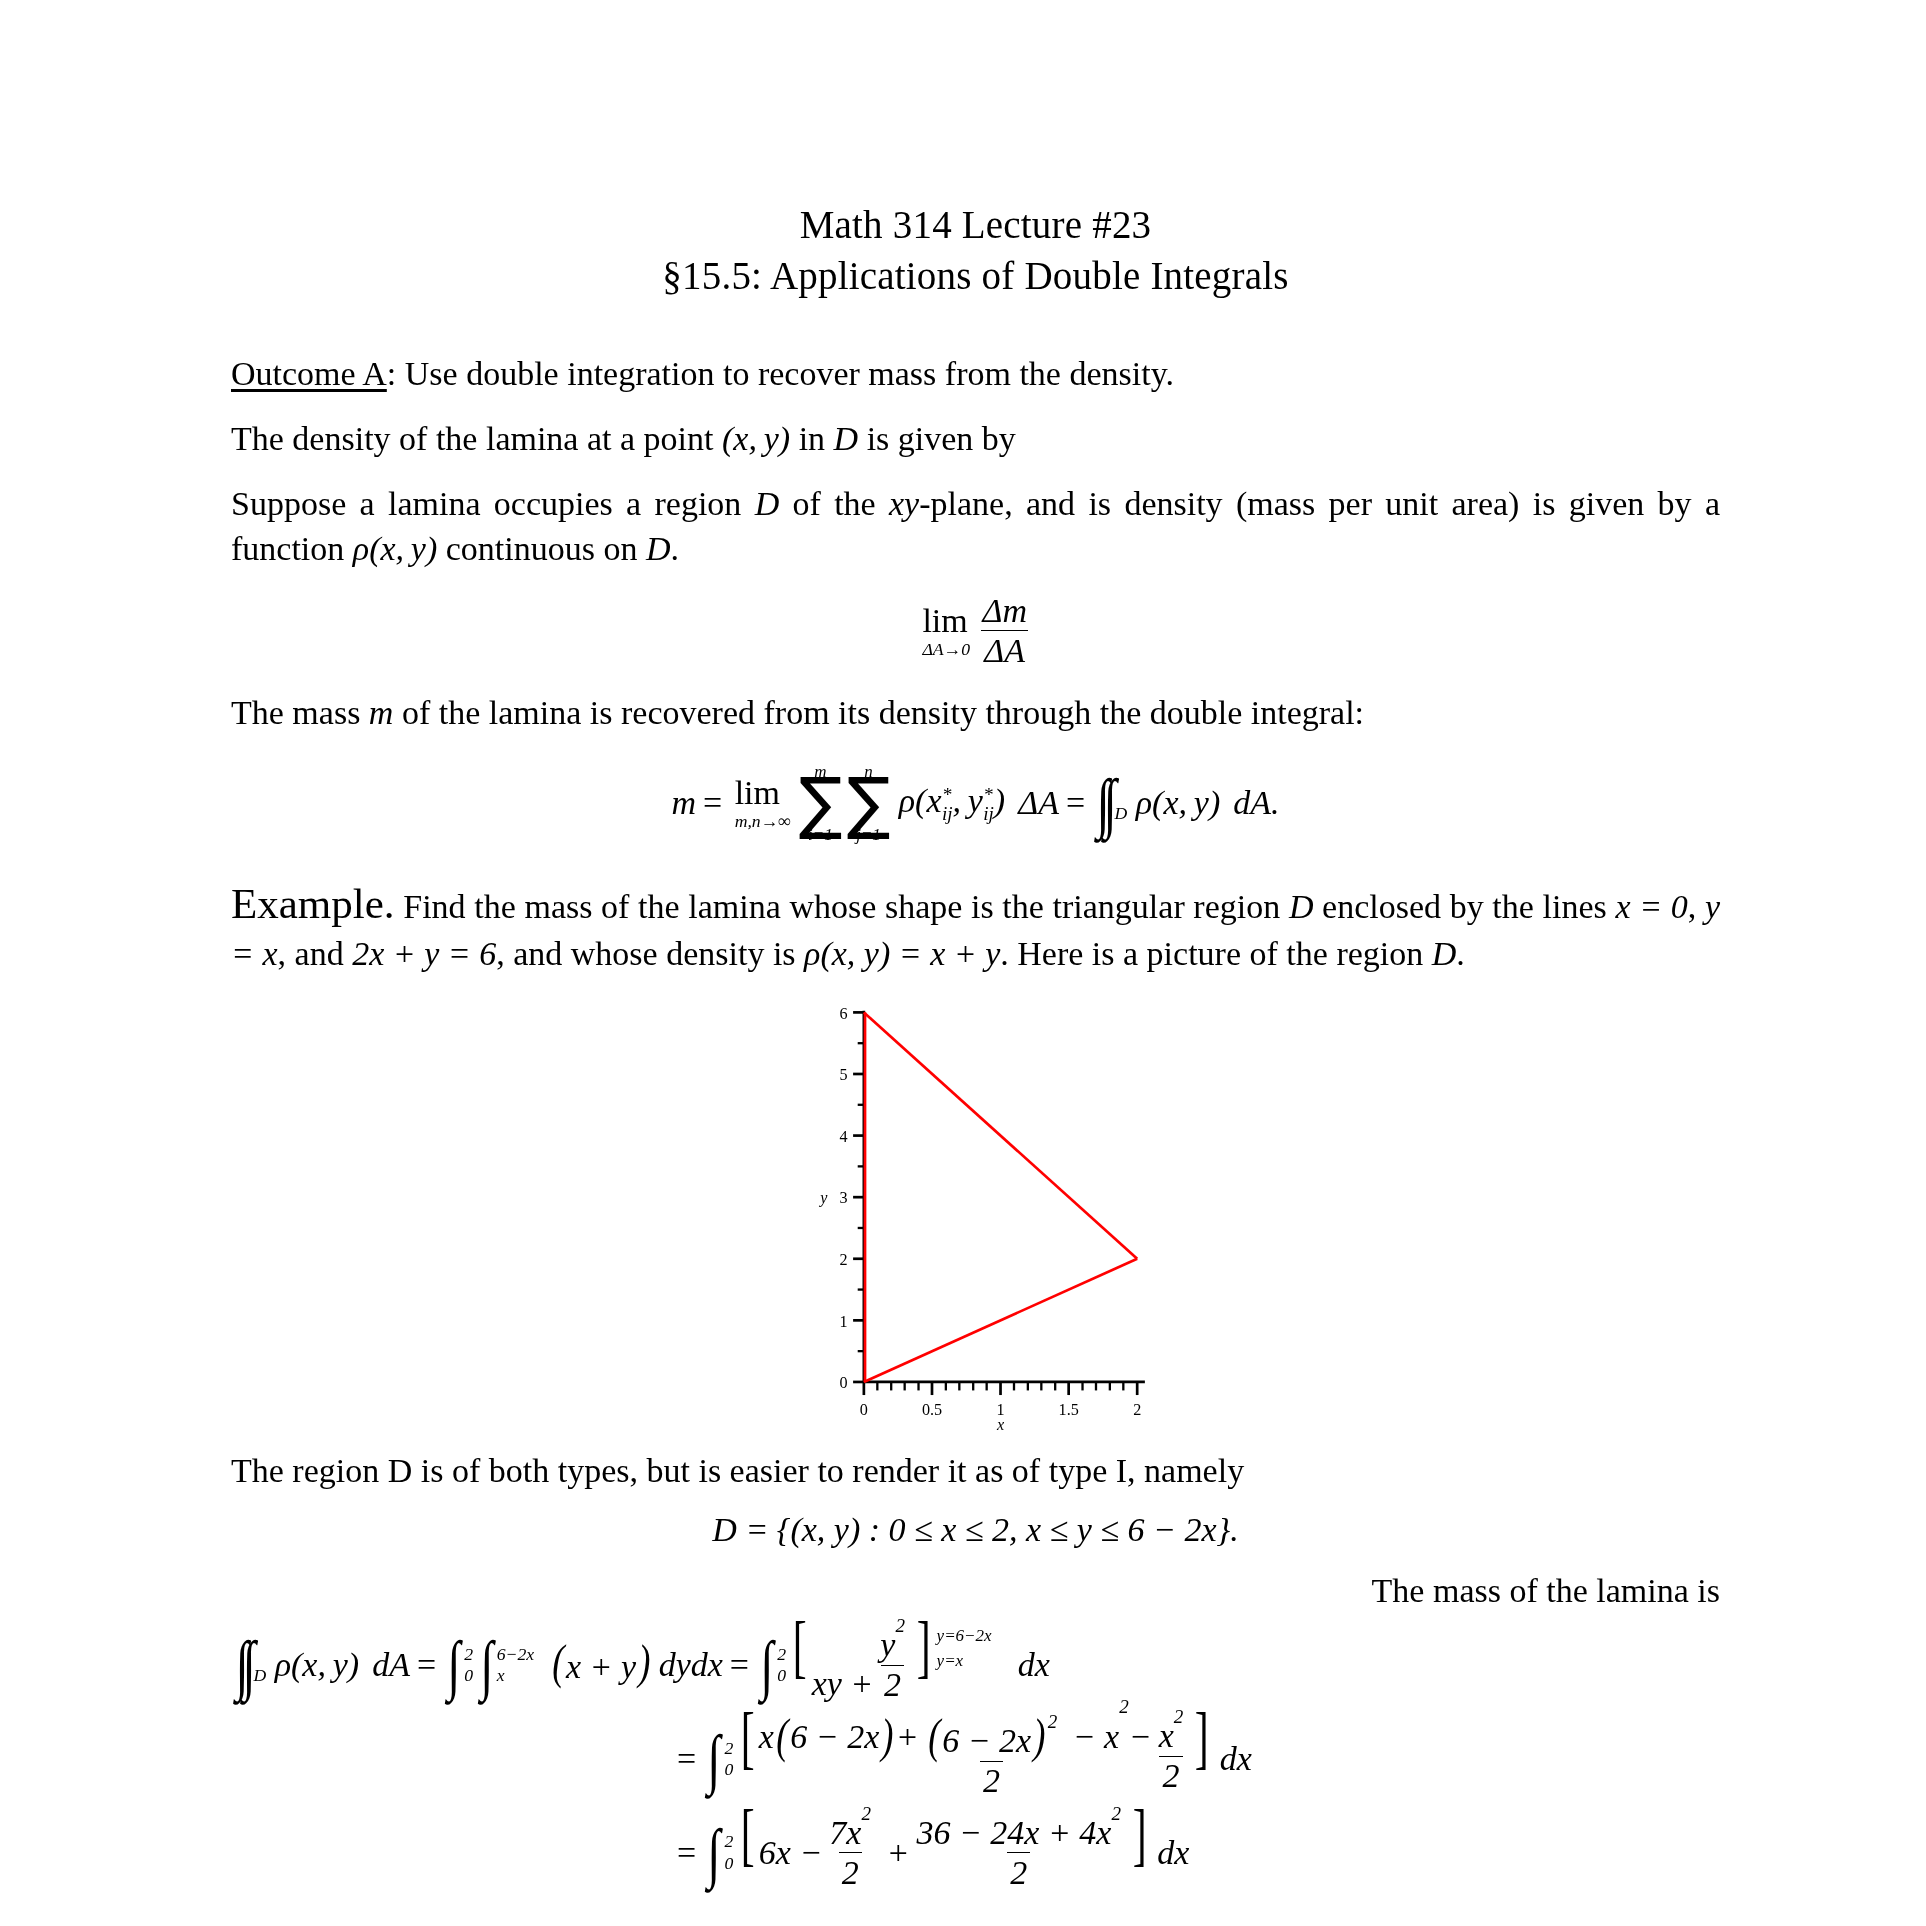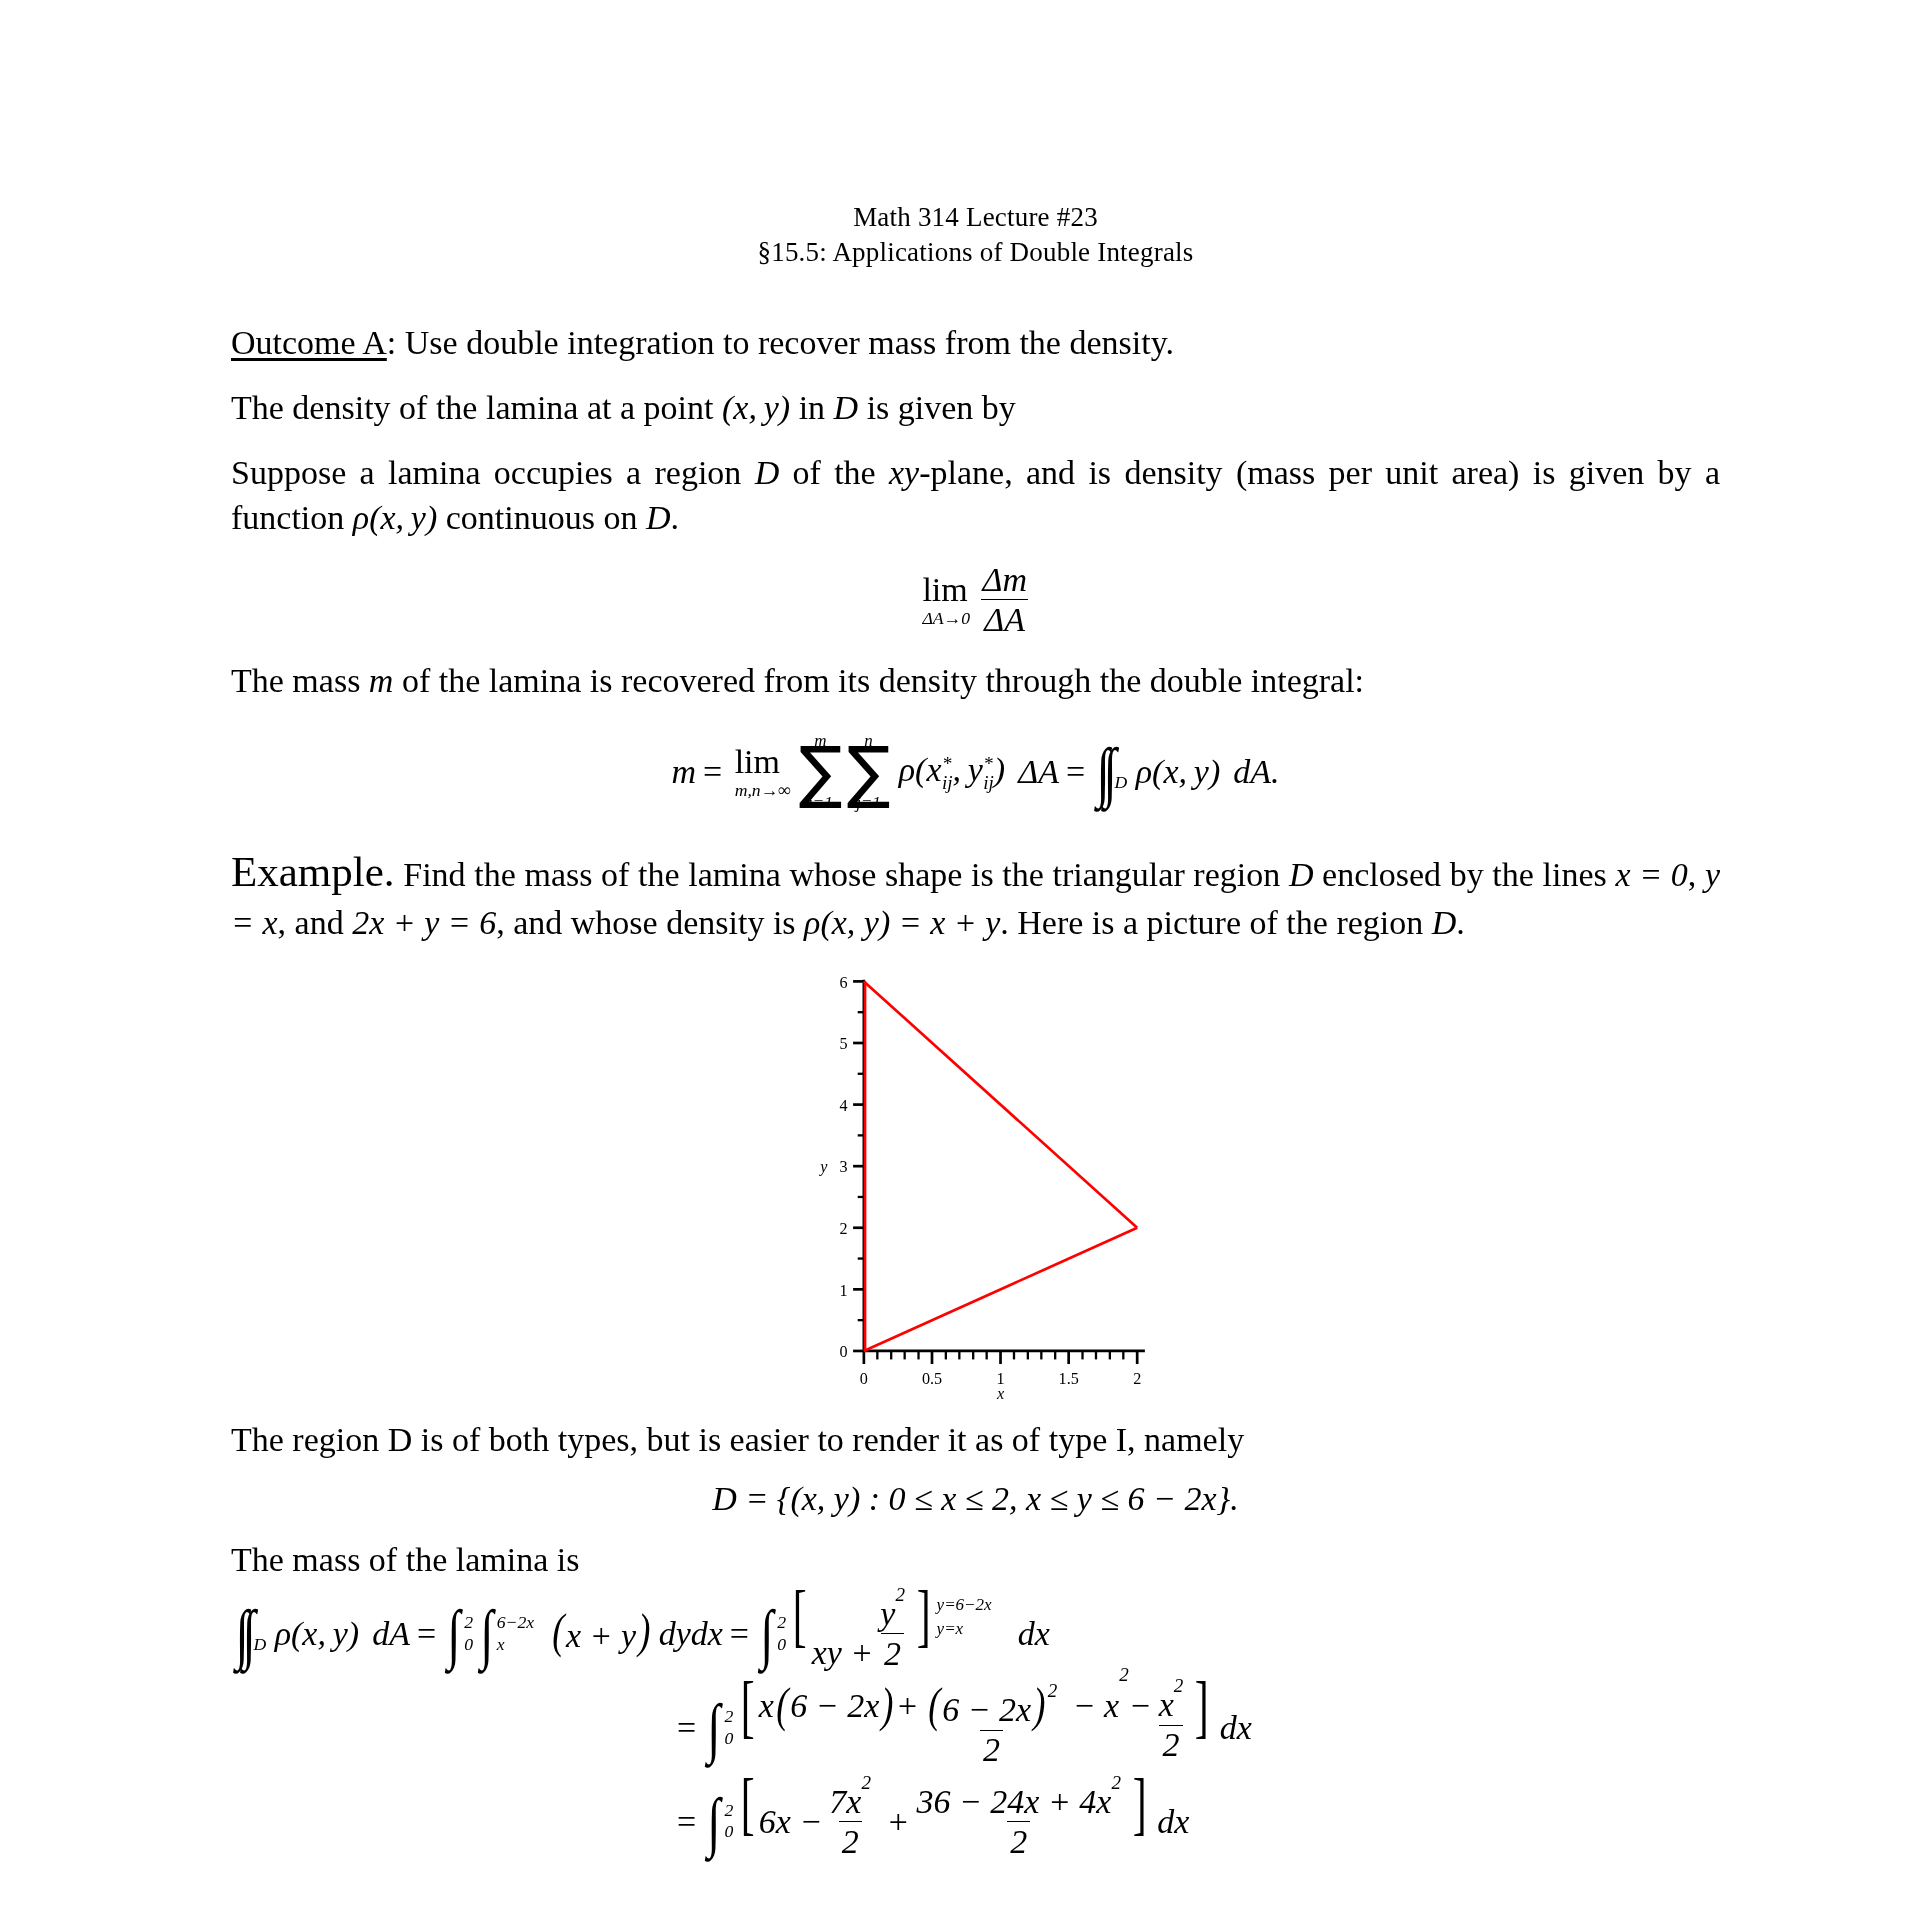"Math 314 Lecture #23" .title-line { font-size: 27px -> 39px }
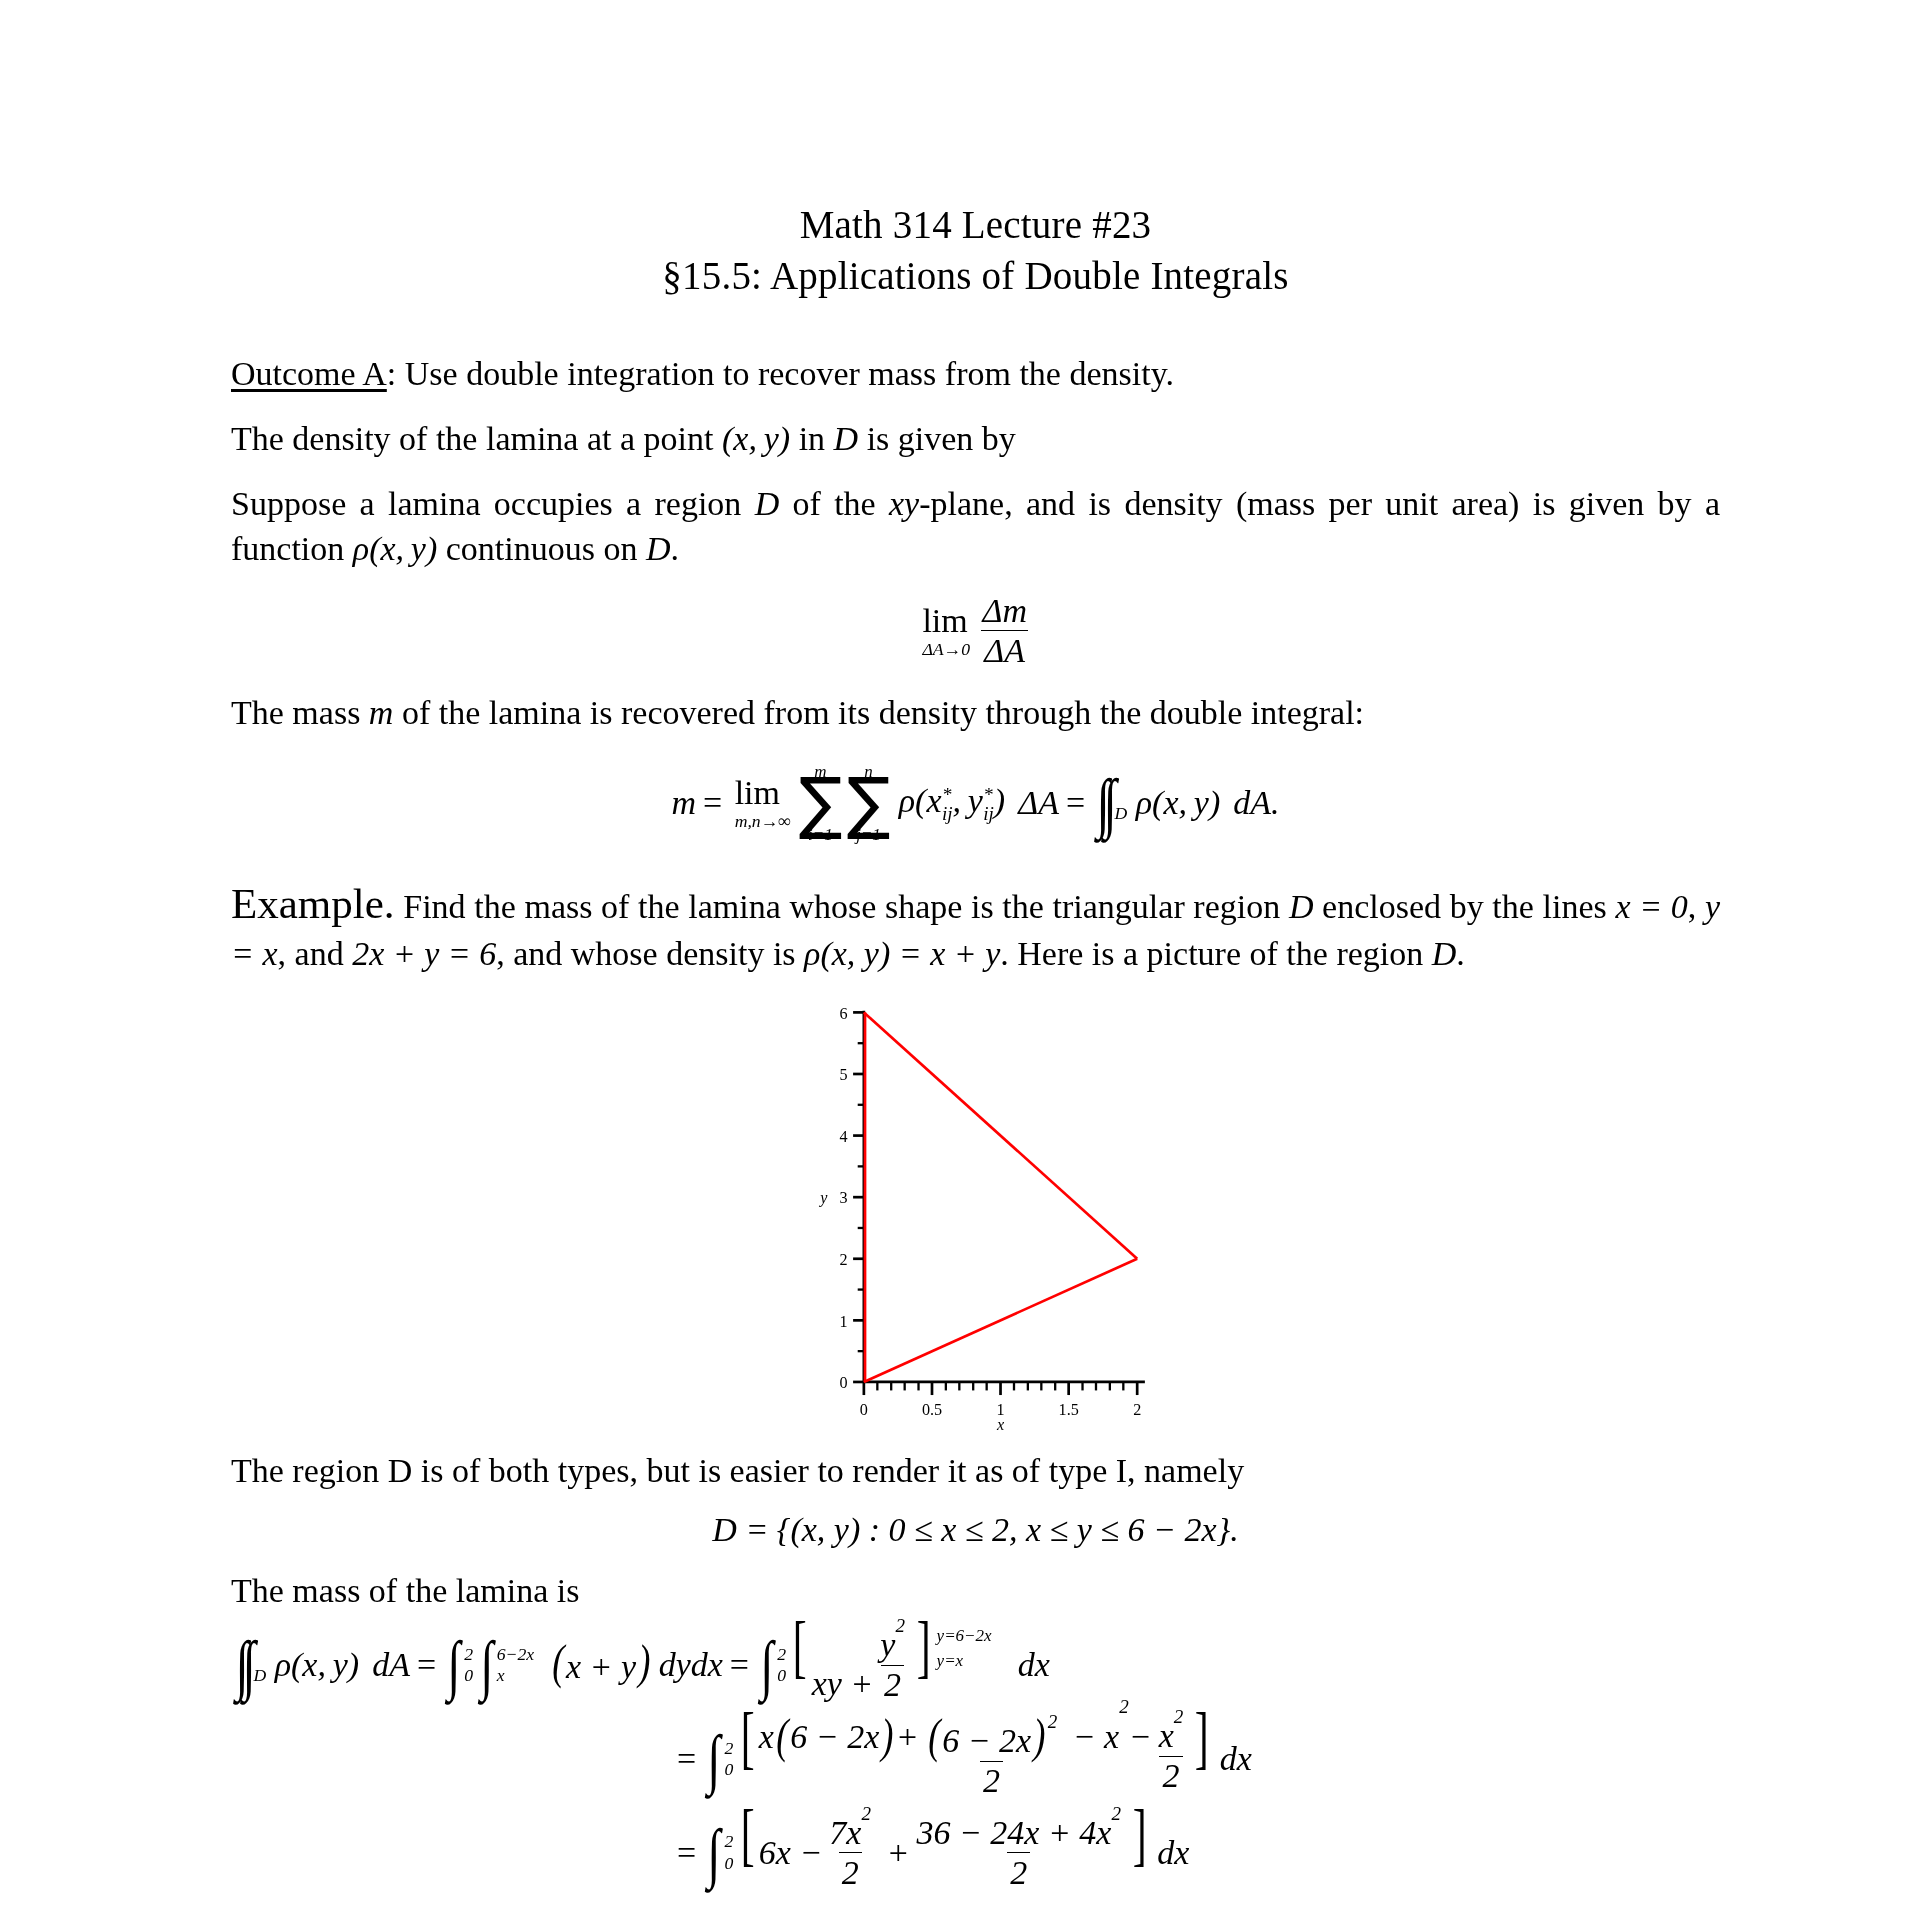"The mass of the lamina" p.para { text-align: none -> right }
